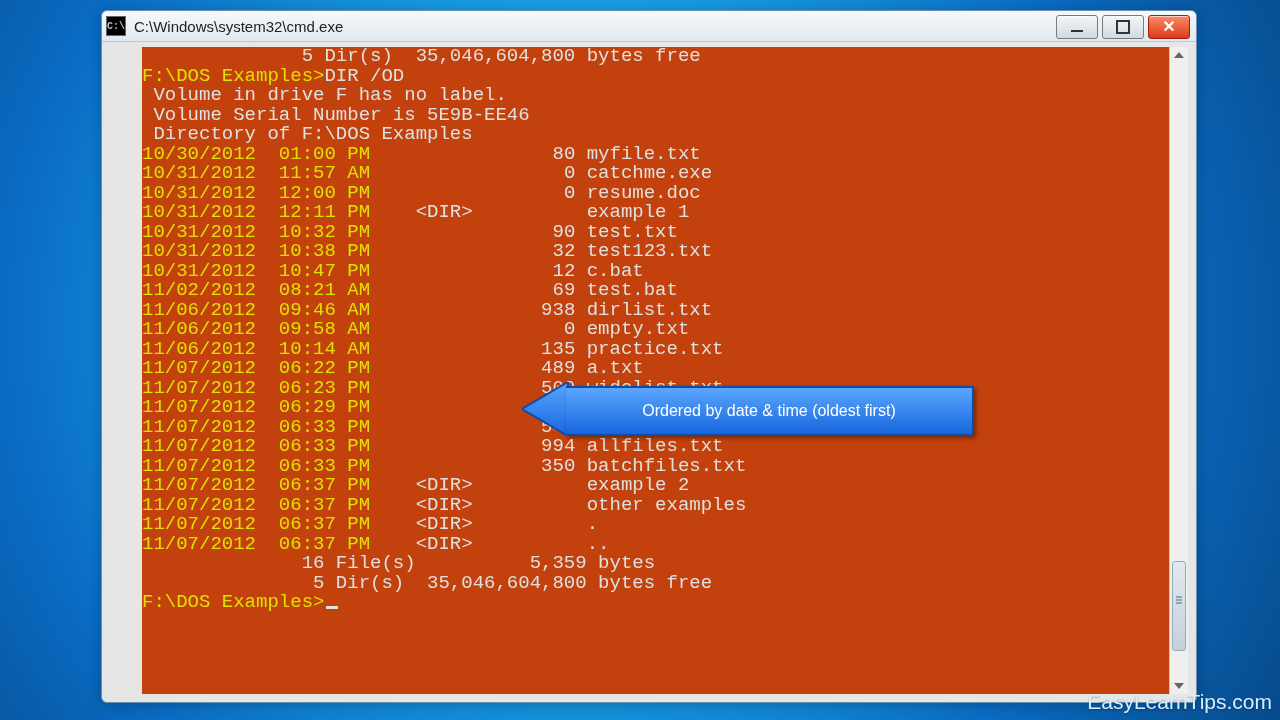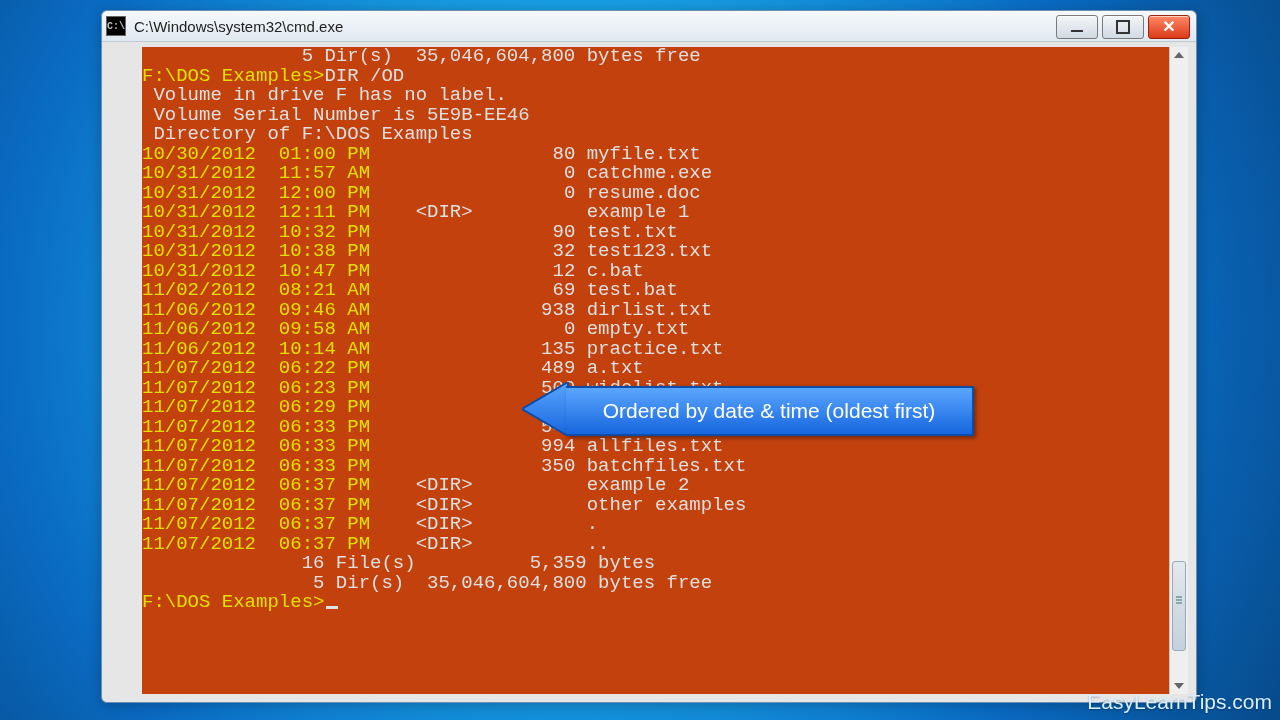"Ordered by date & time" .callout-body { font-size: 21px -> 16px }
